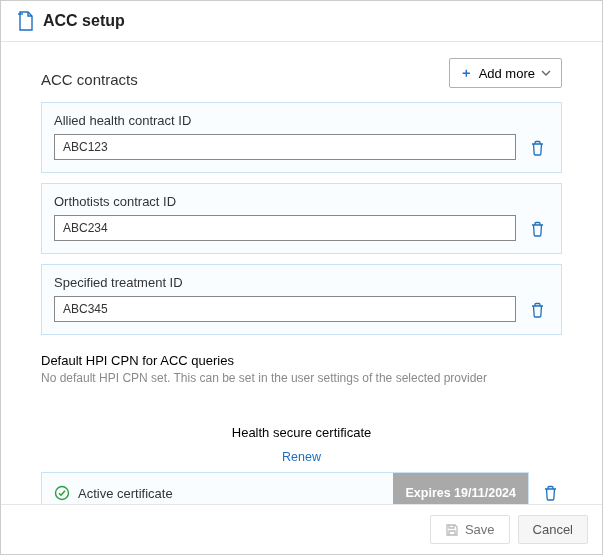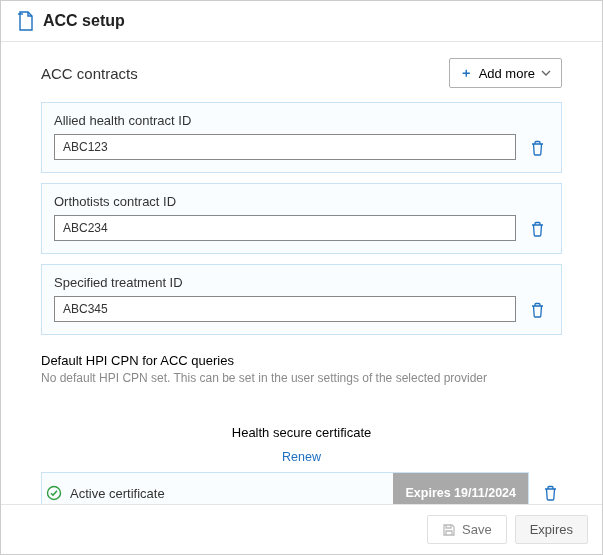"ACC contracts" .section-head { align-items: center -> flex-end }
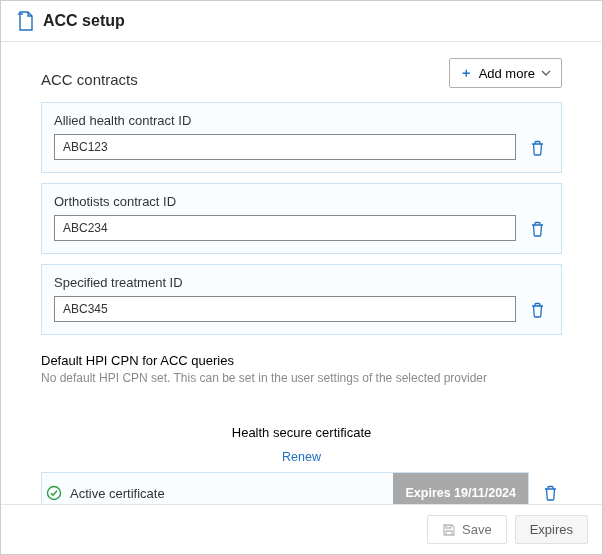"Active certificate" .cert-box { padding: 0 0 0 4px -> 0 0 0 12px }
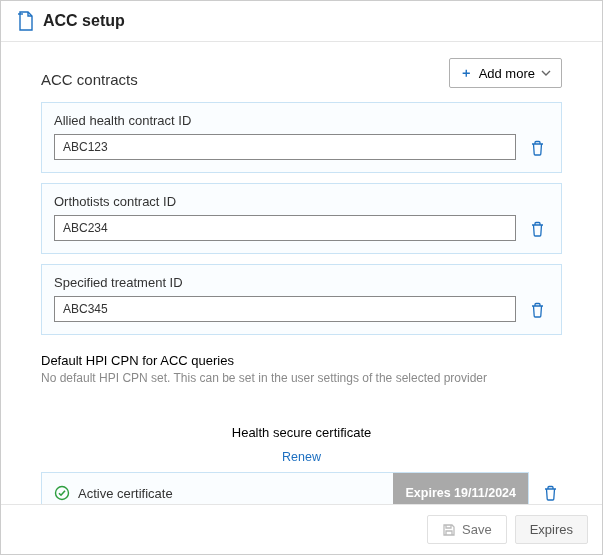"Expires" span { text: Expires -> Cancel }
